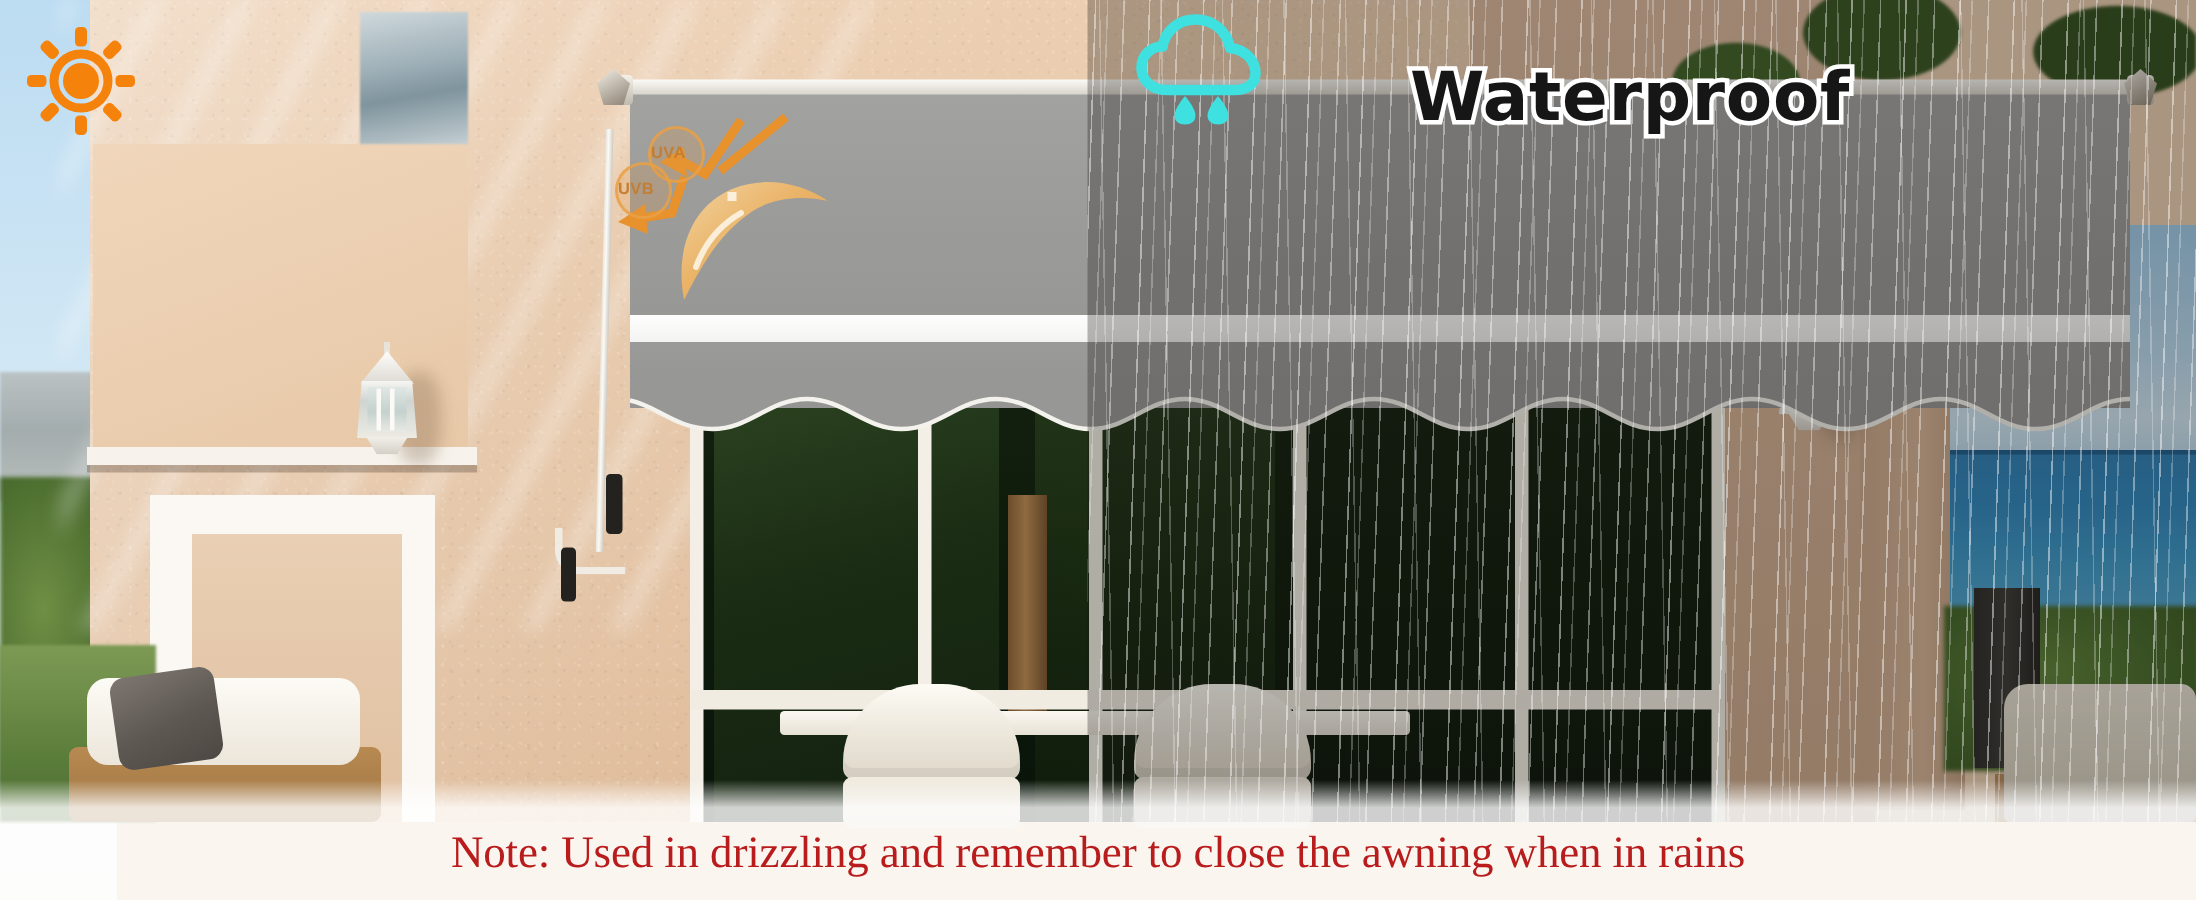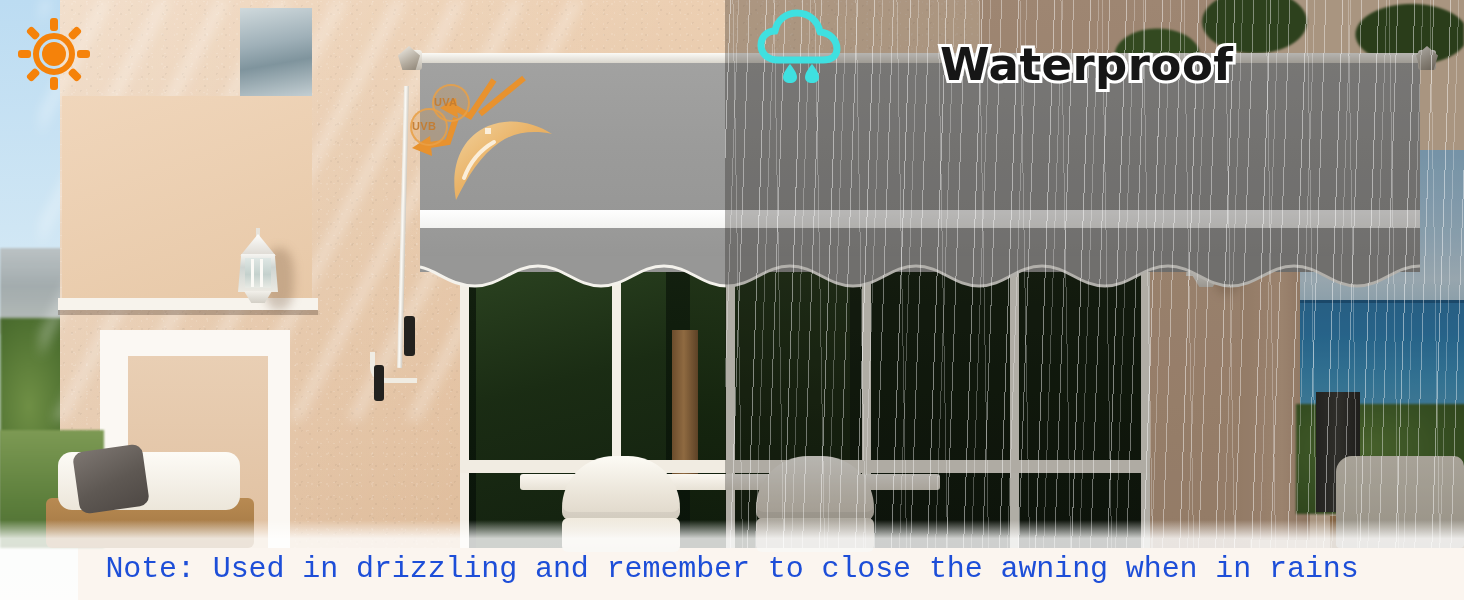"Note: Used in drizzling and" .note-text { color: #1d4ed8 -> #b91c1c; font-family: Liberation Mono, monospace -> Liberation Serif, serif }
